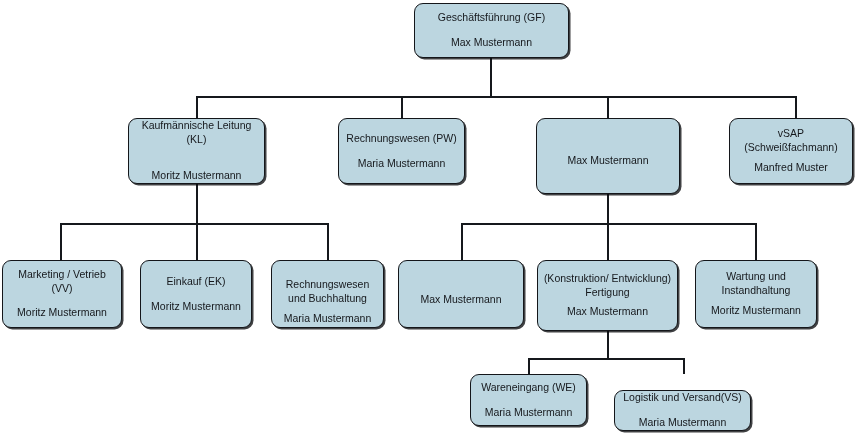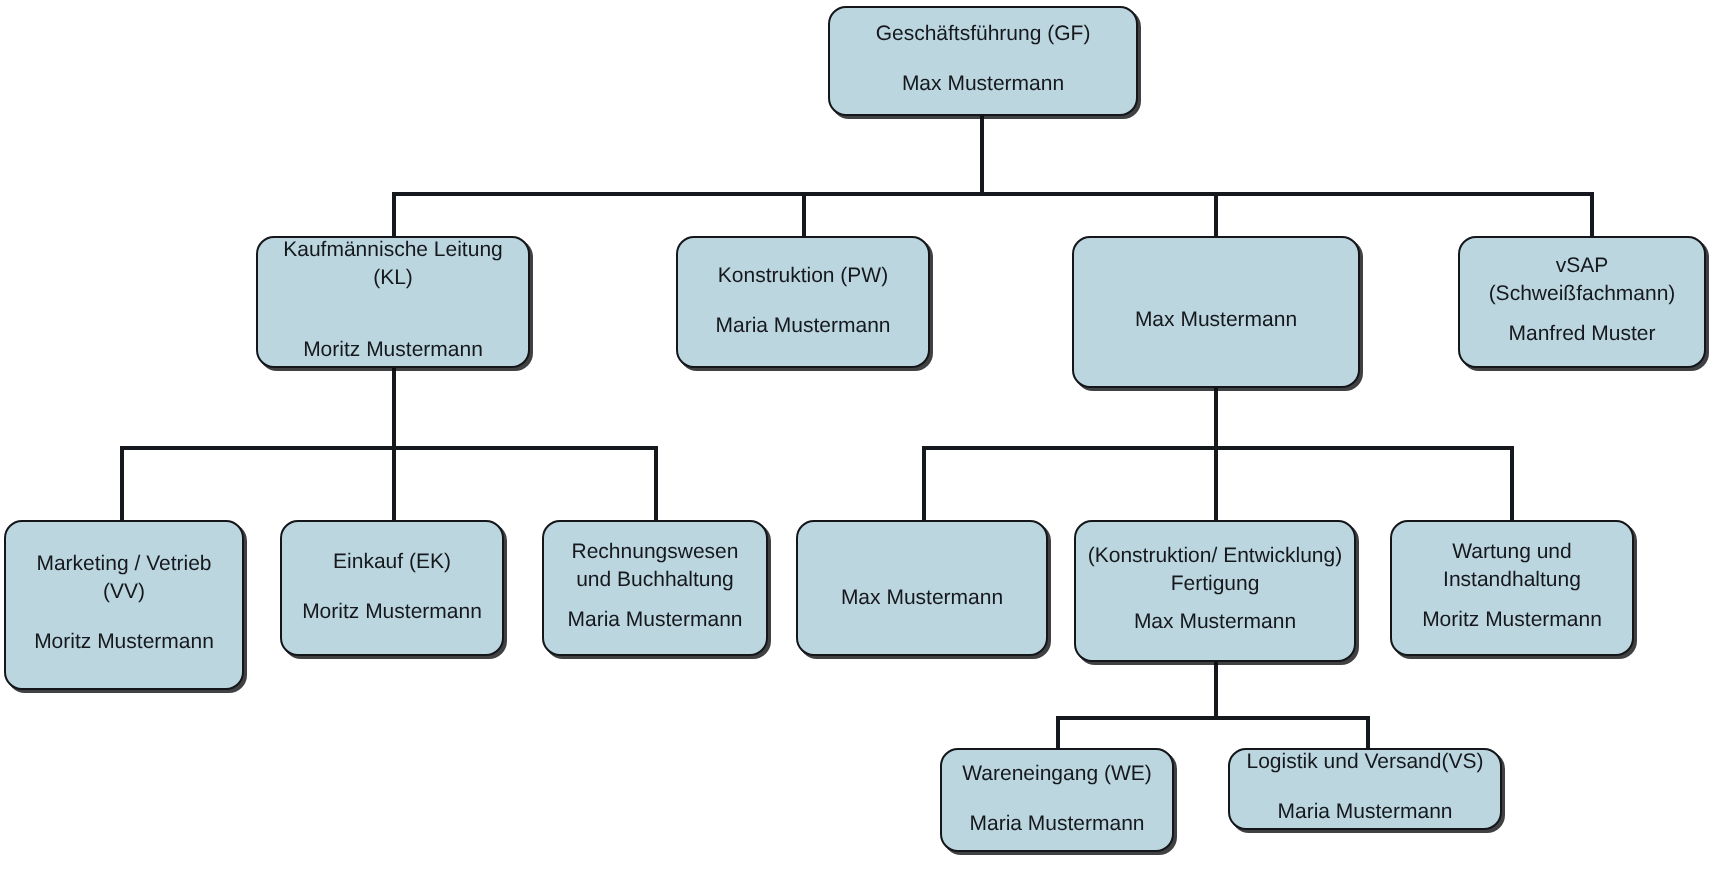"Konstruktion (PW)" span.title { text: Konstruktion -> Rechnungswesen }
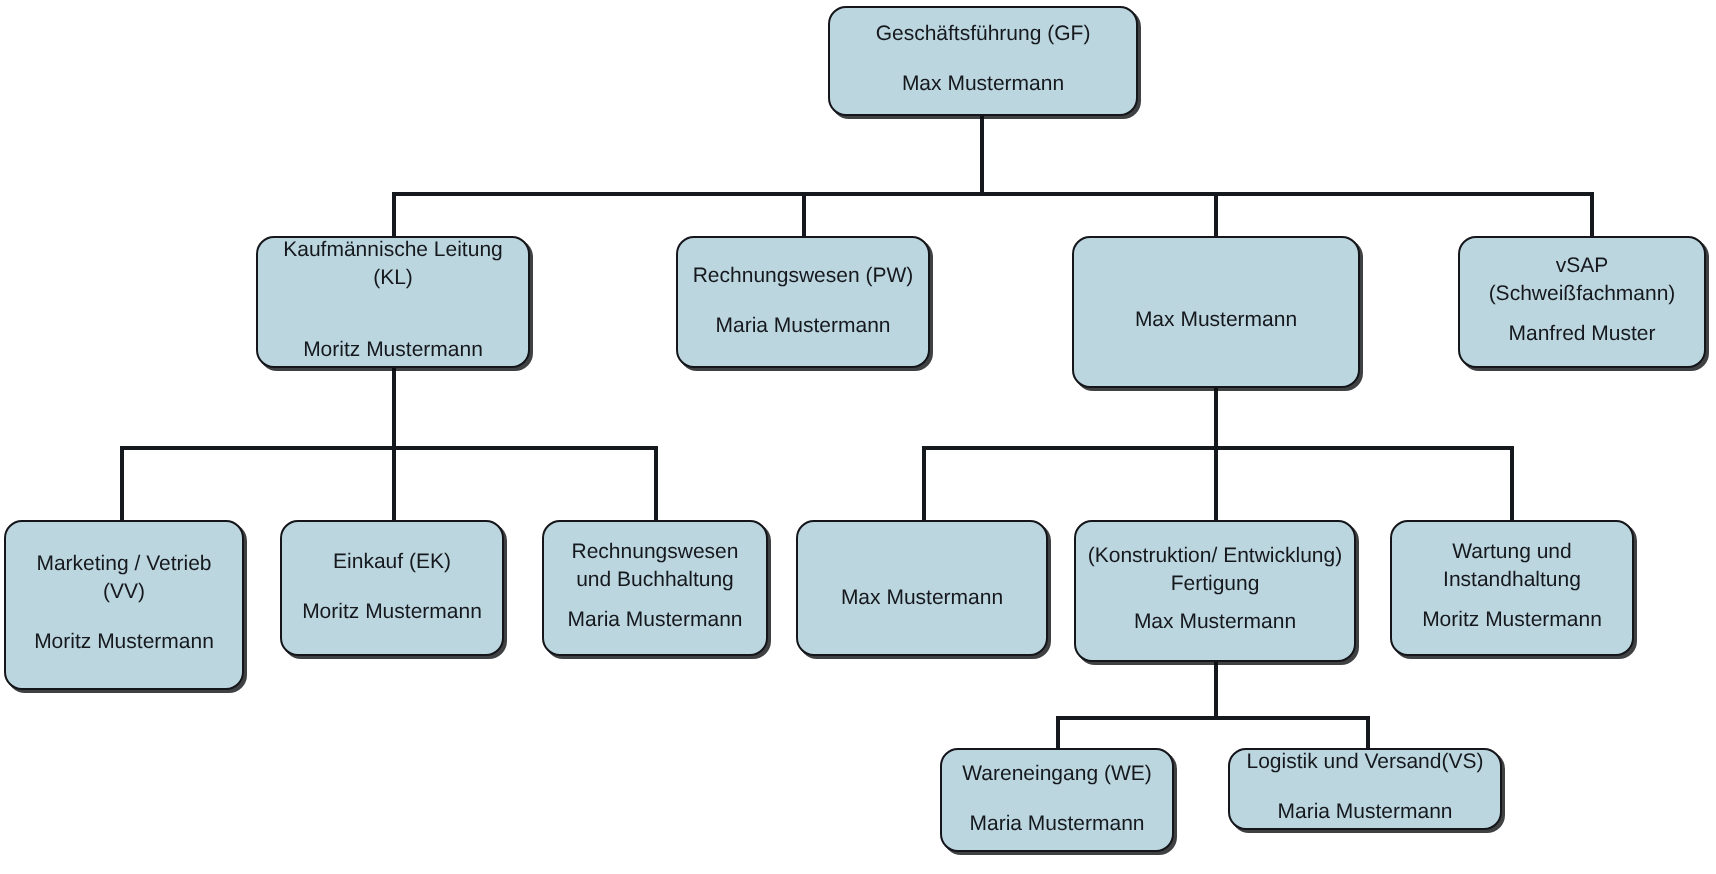"Marketing / Vetrieb (VV)" div.node { height: 85px -> 68px }
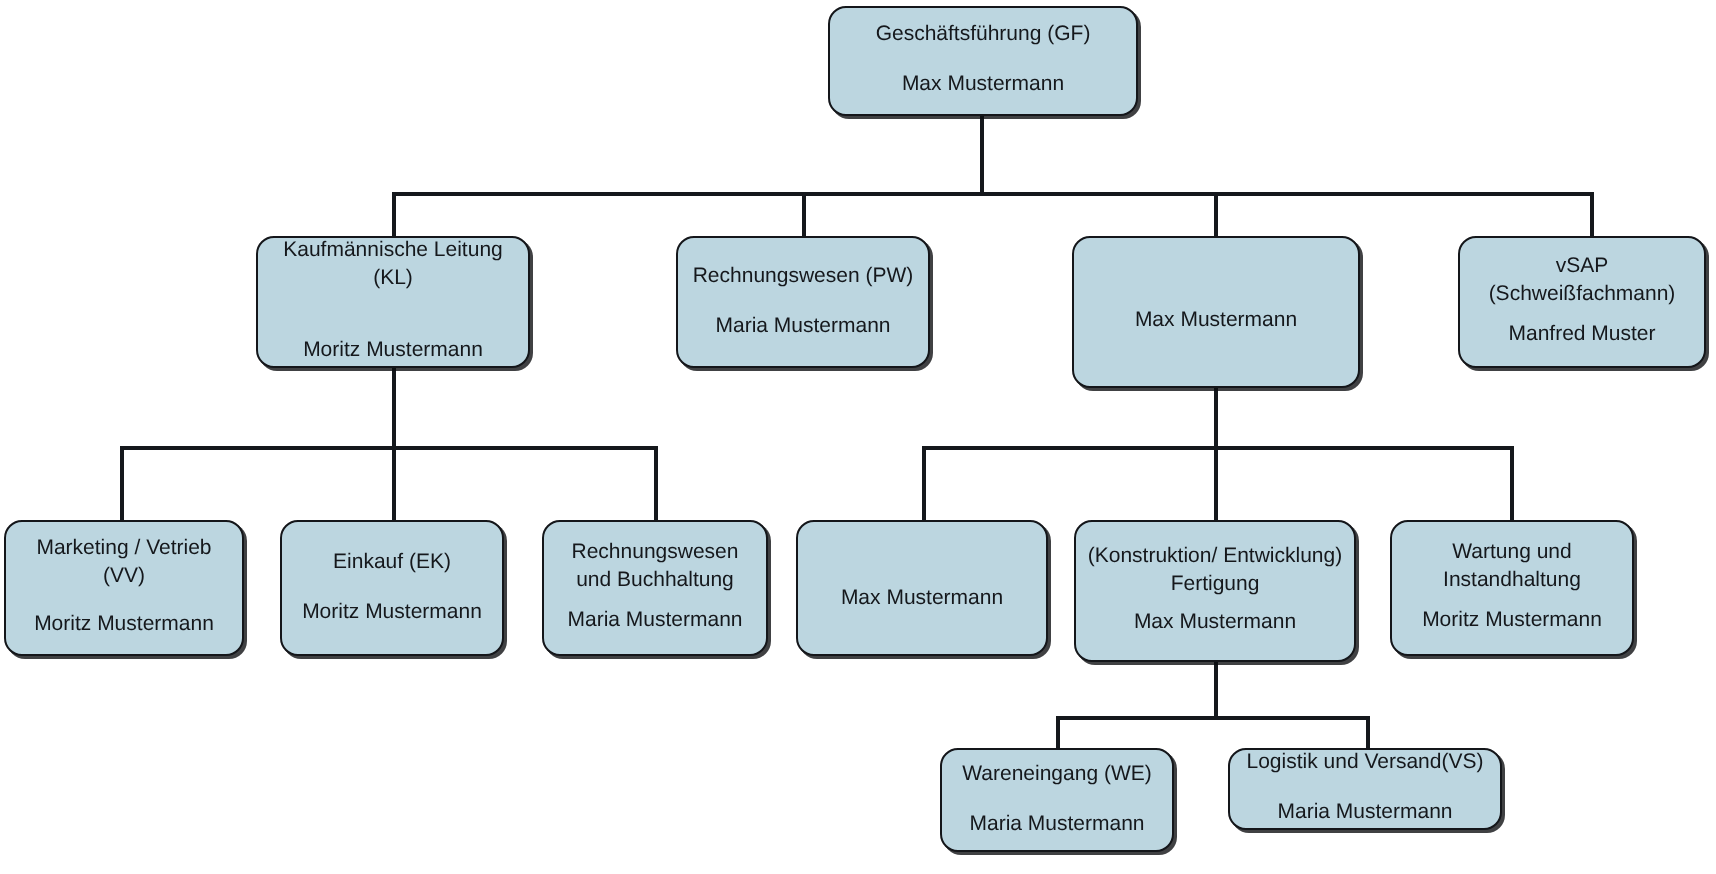"Rechnungswesen" div.node { justify-content: none -> space-between }
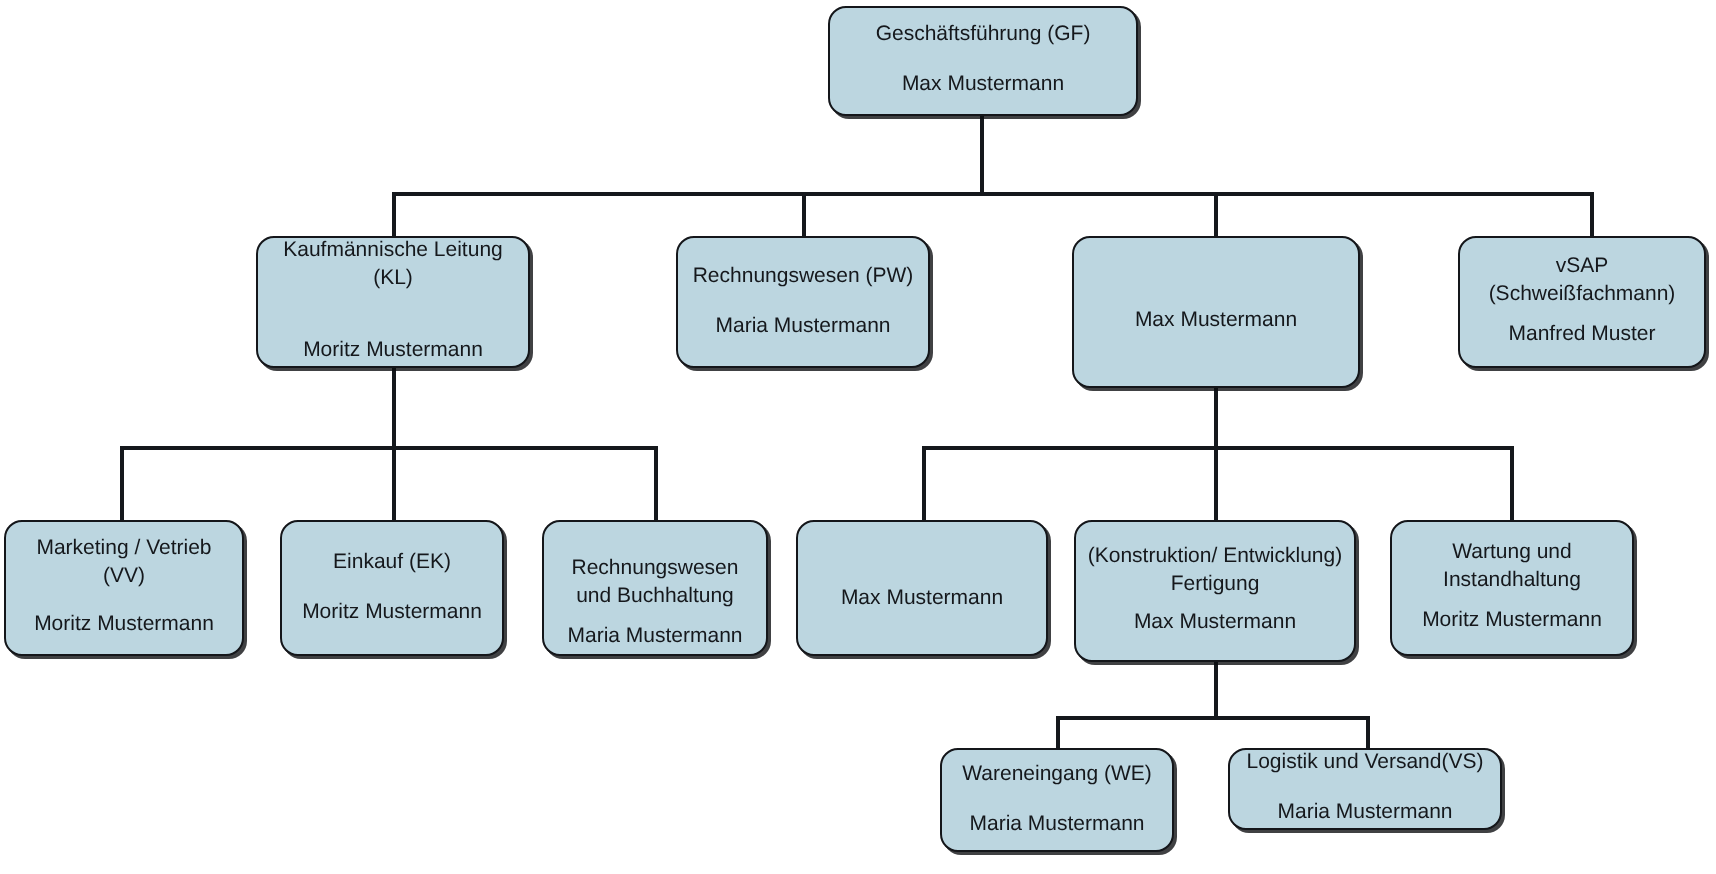"Logistik und Versand(VS)" div.node { top: 374px -> 390px }
